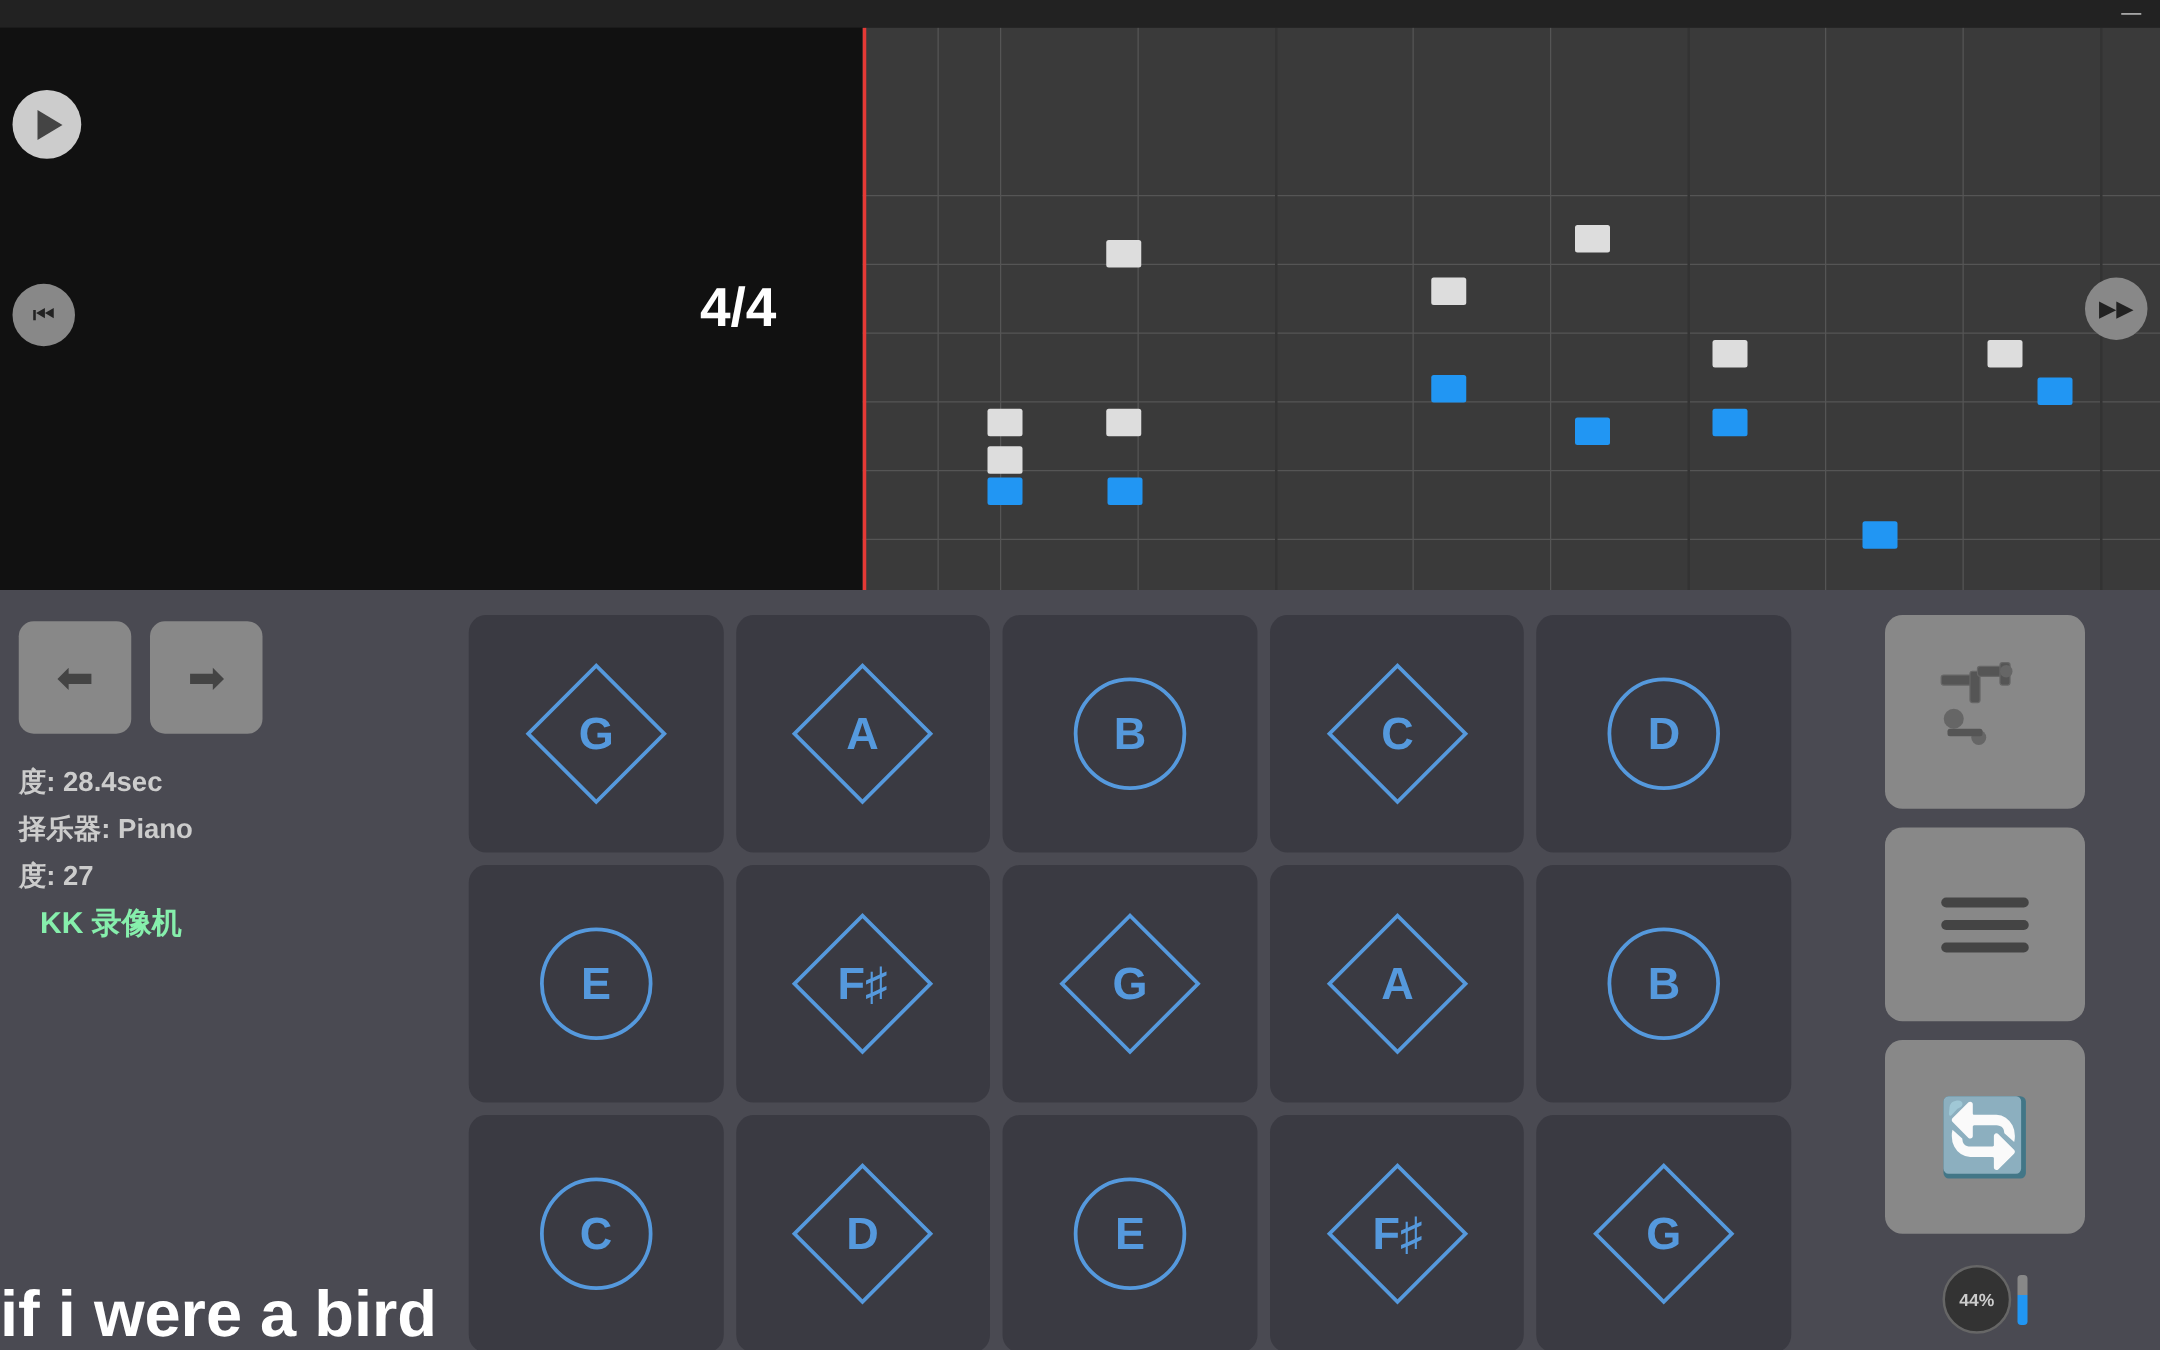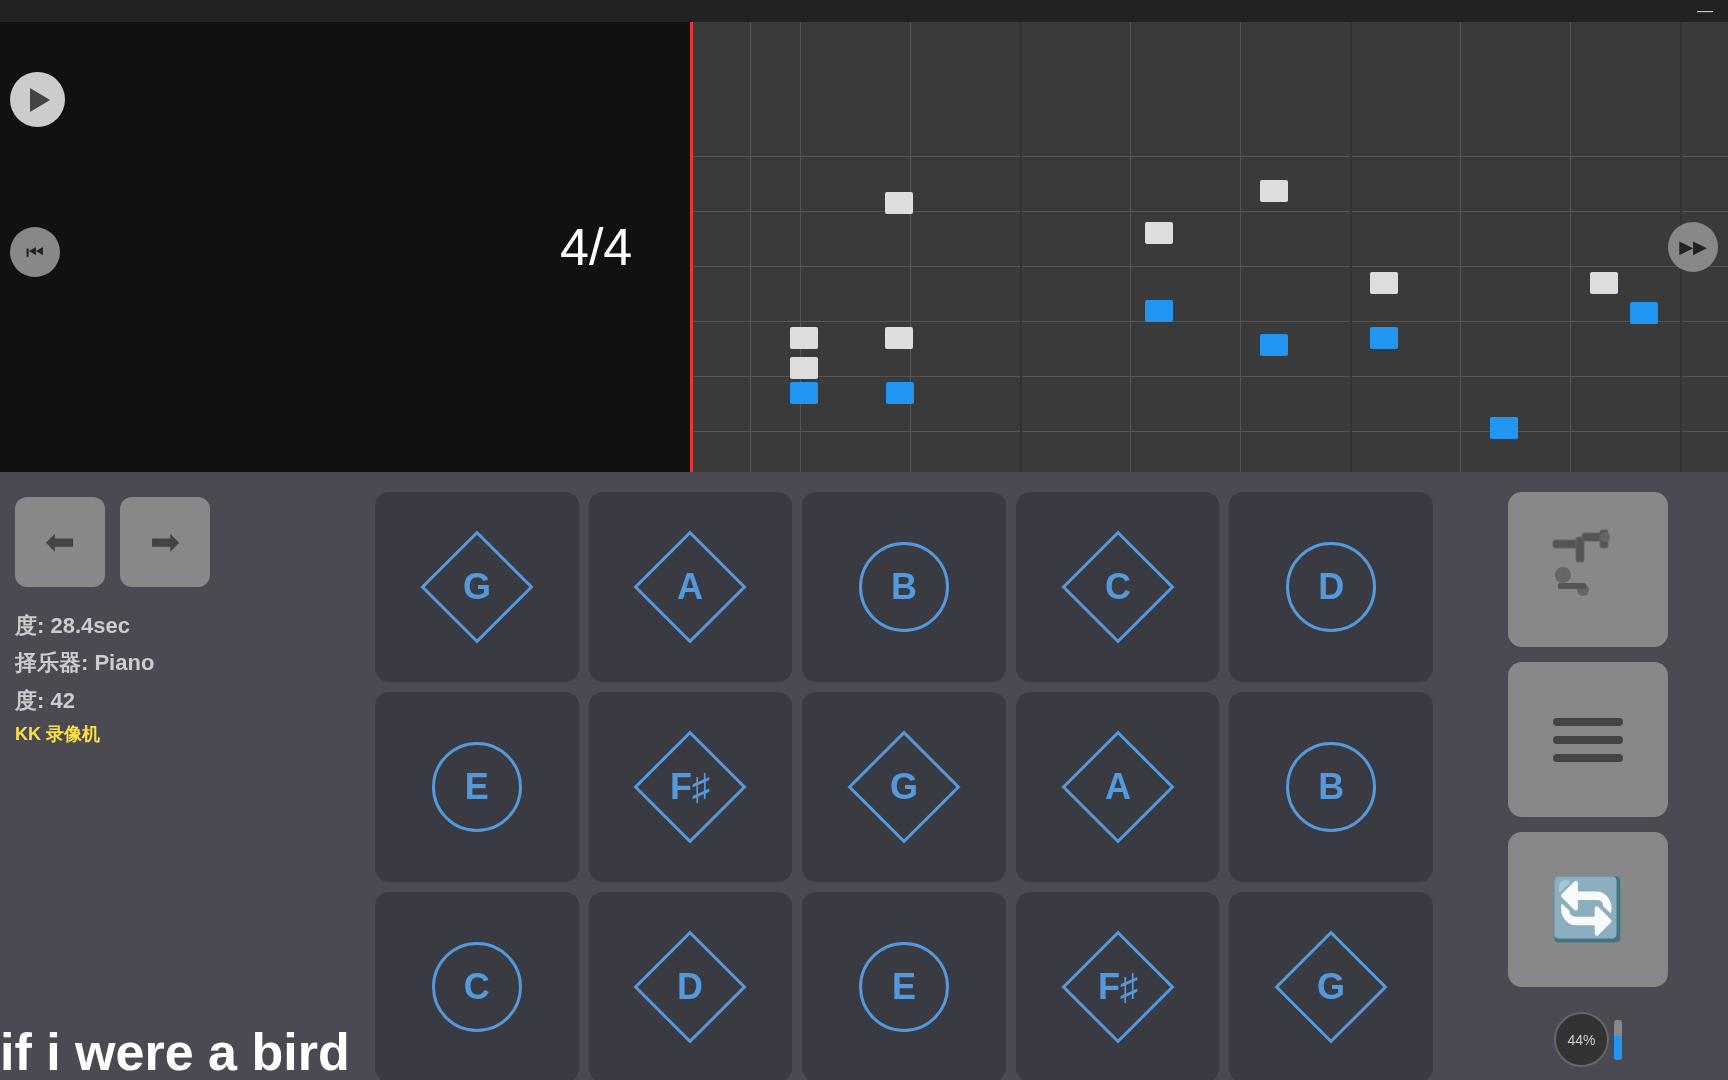"4/4" .time-sig { font-size: 52px -> 44px; font-weight: normal -> bold }
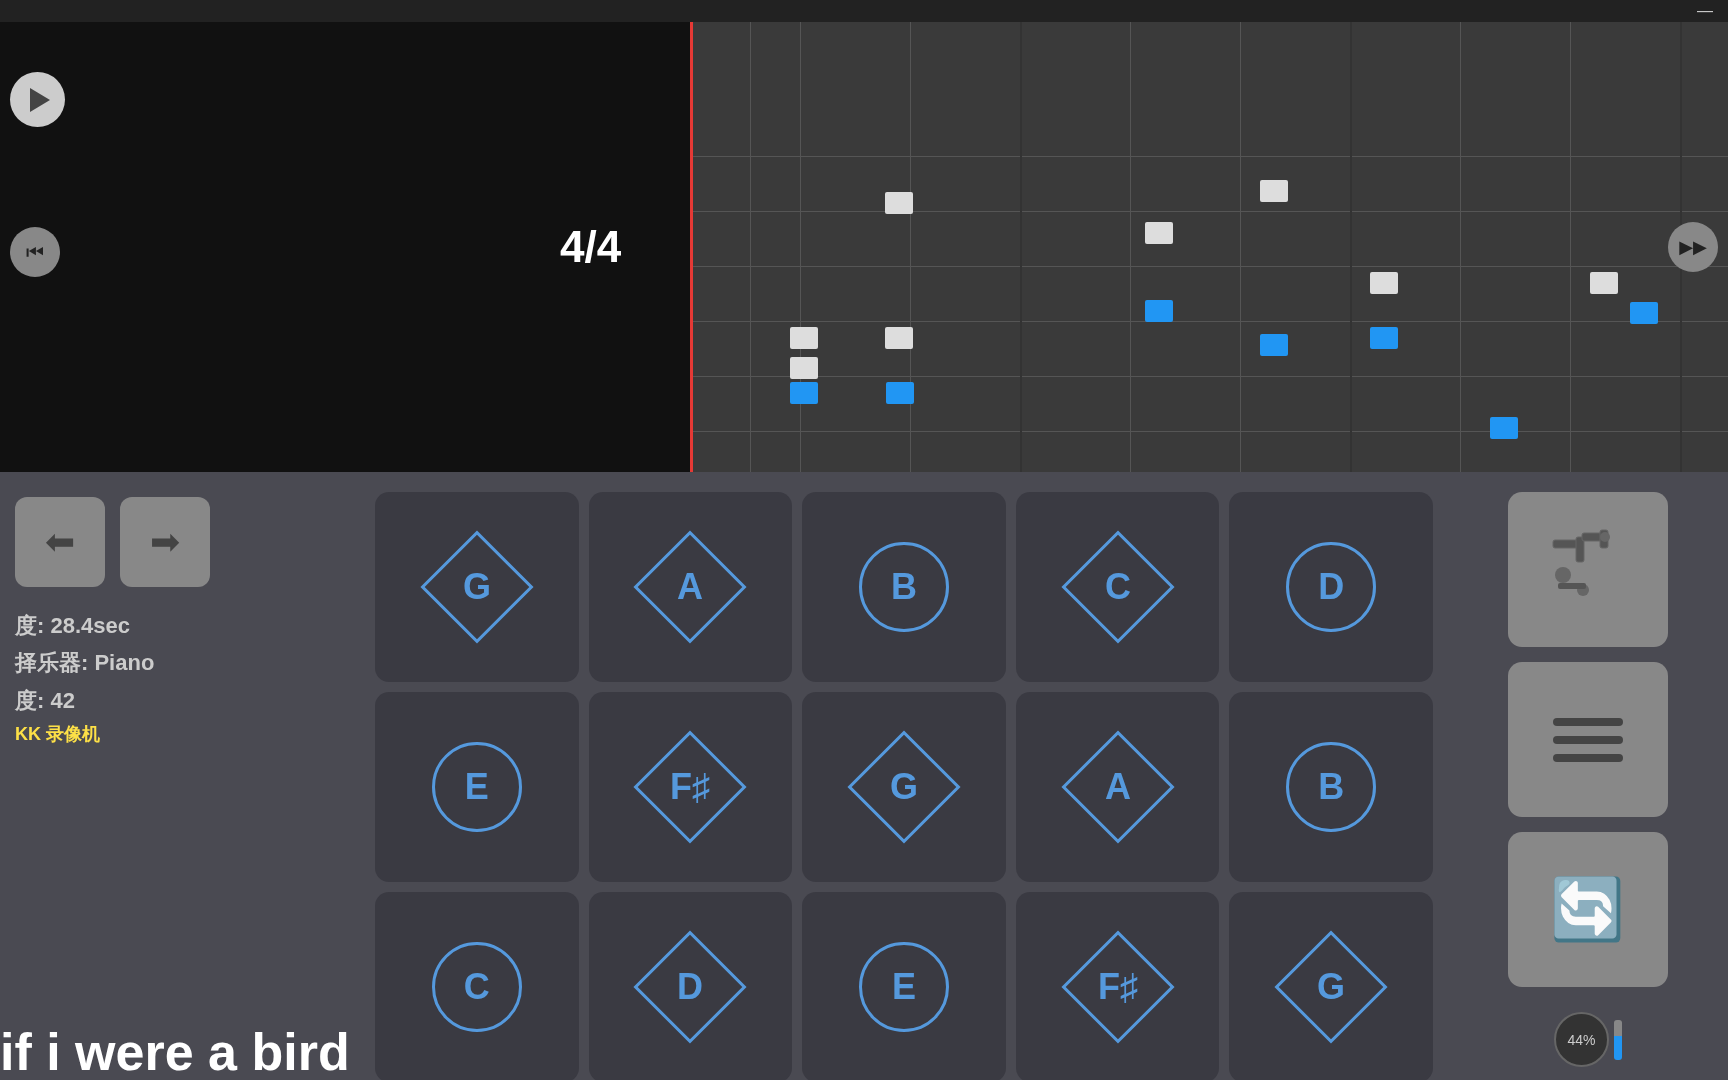"度: 42" div { text: 42 -> 27 }
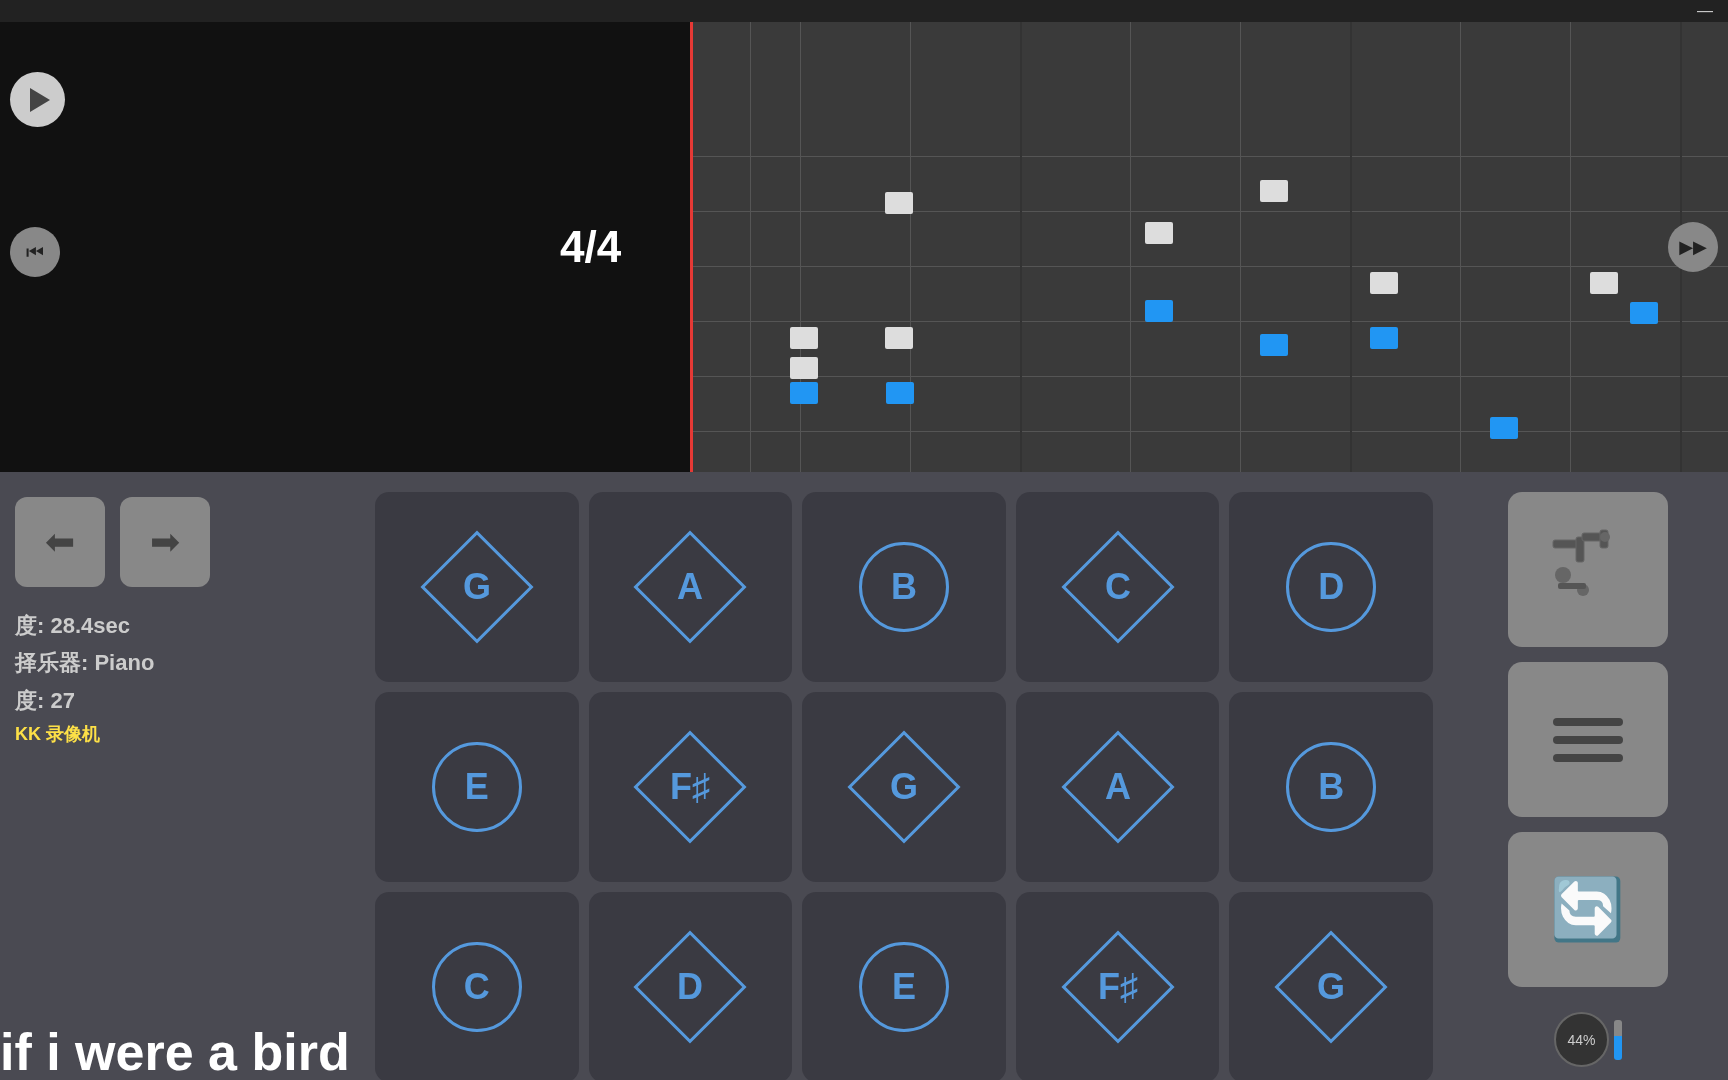"KK 录像机" .watermark { color: #fde047 -> #86efac; font-size: 18px -> 24px; margin-left: none -> 17px }
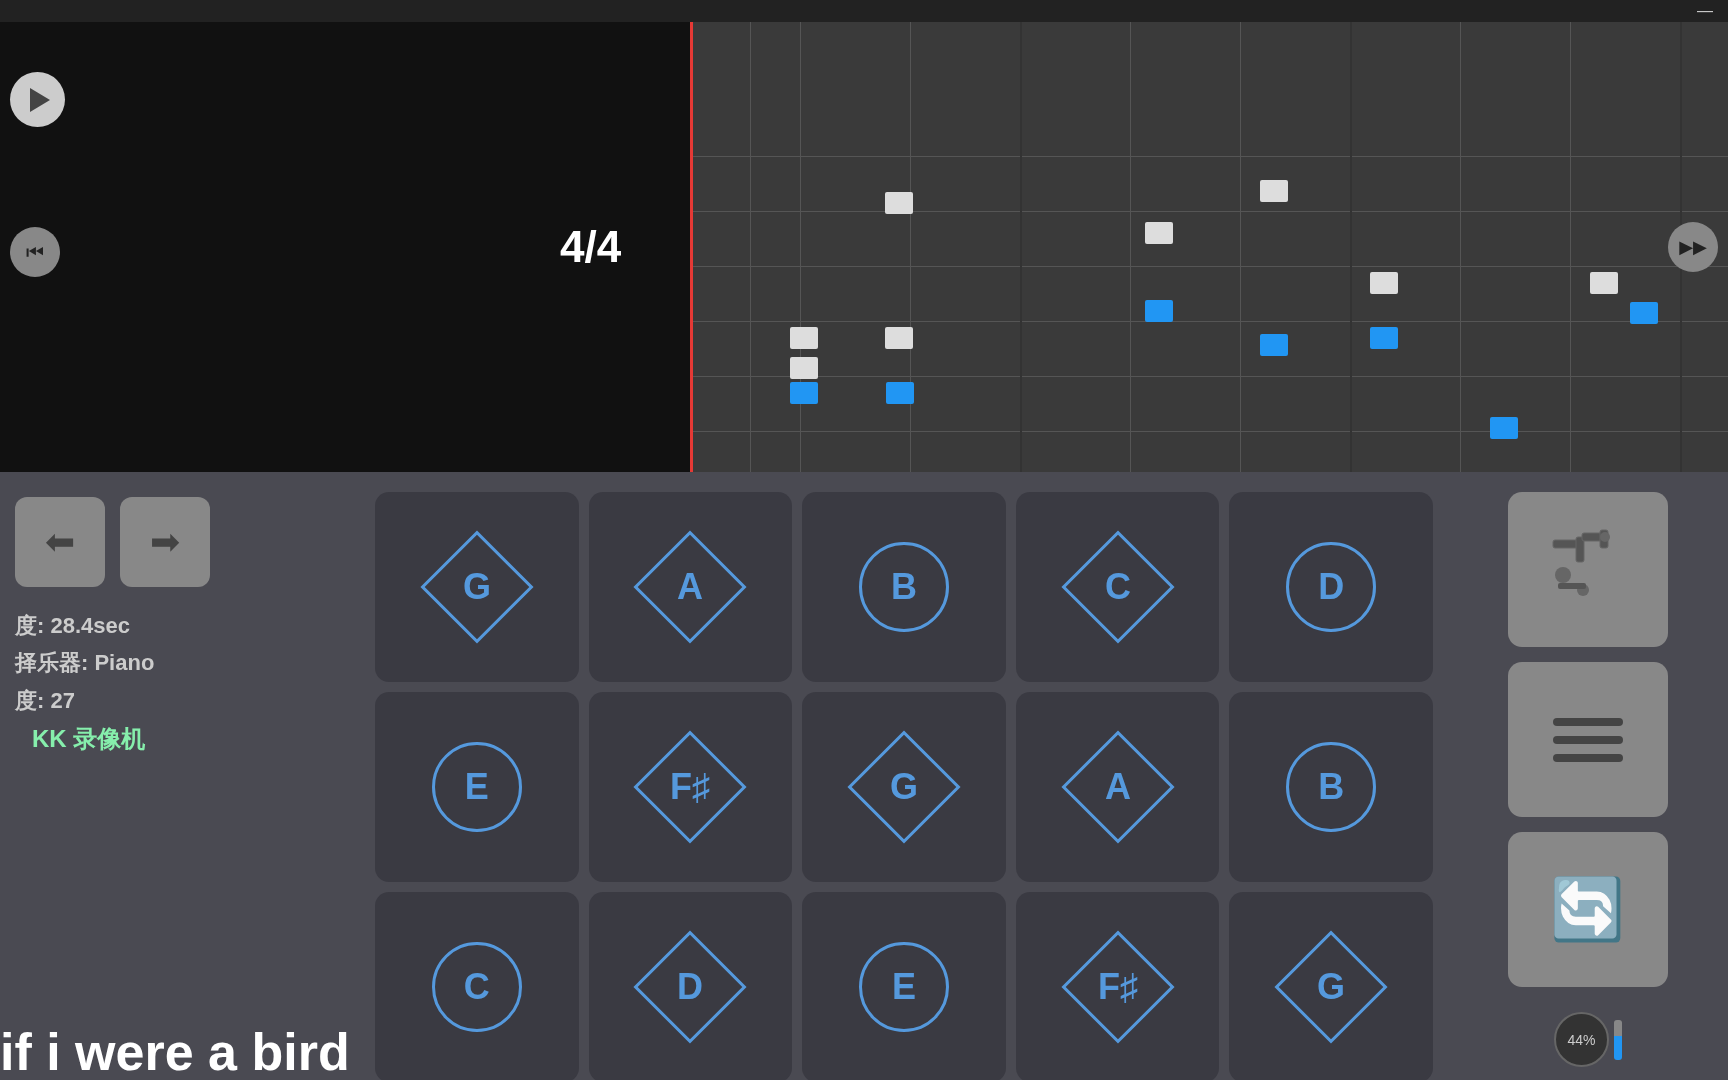"44%" .vol-circle { font-weight: normal -> bold }
